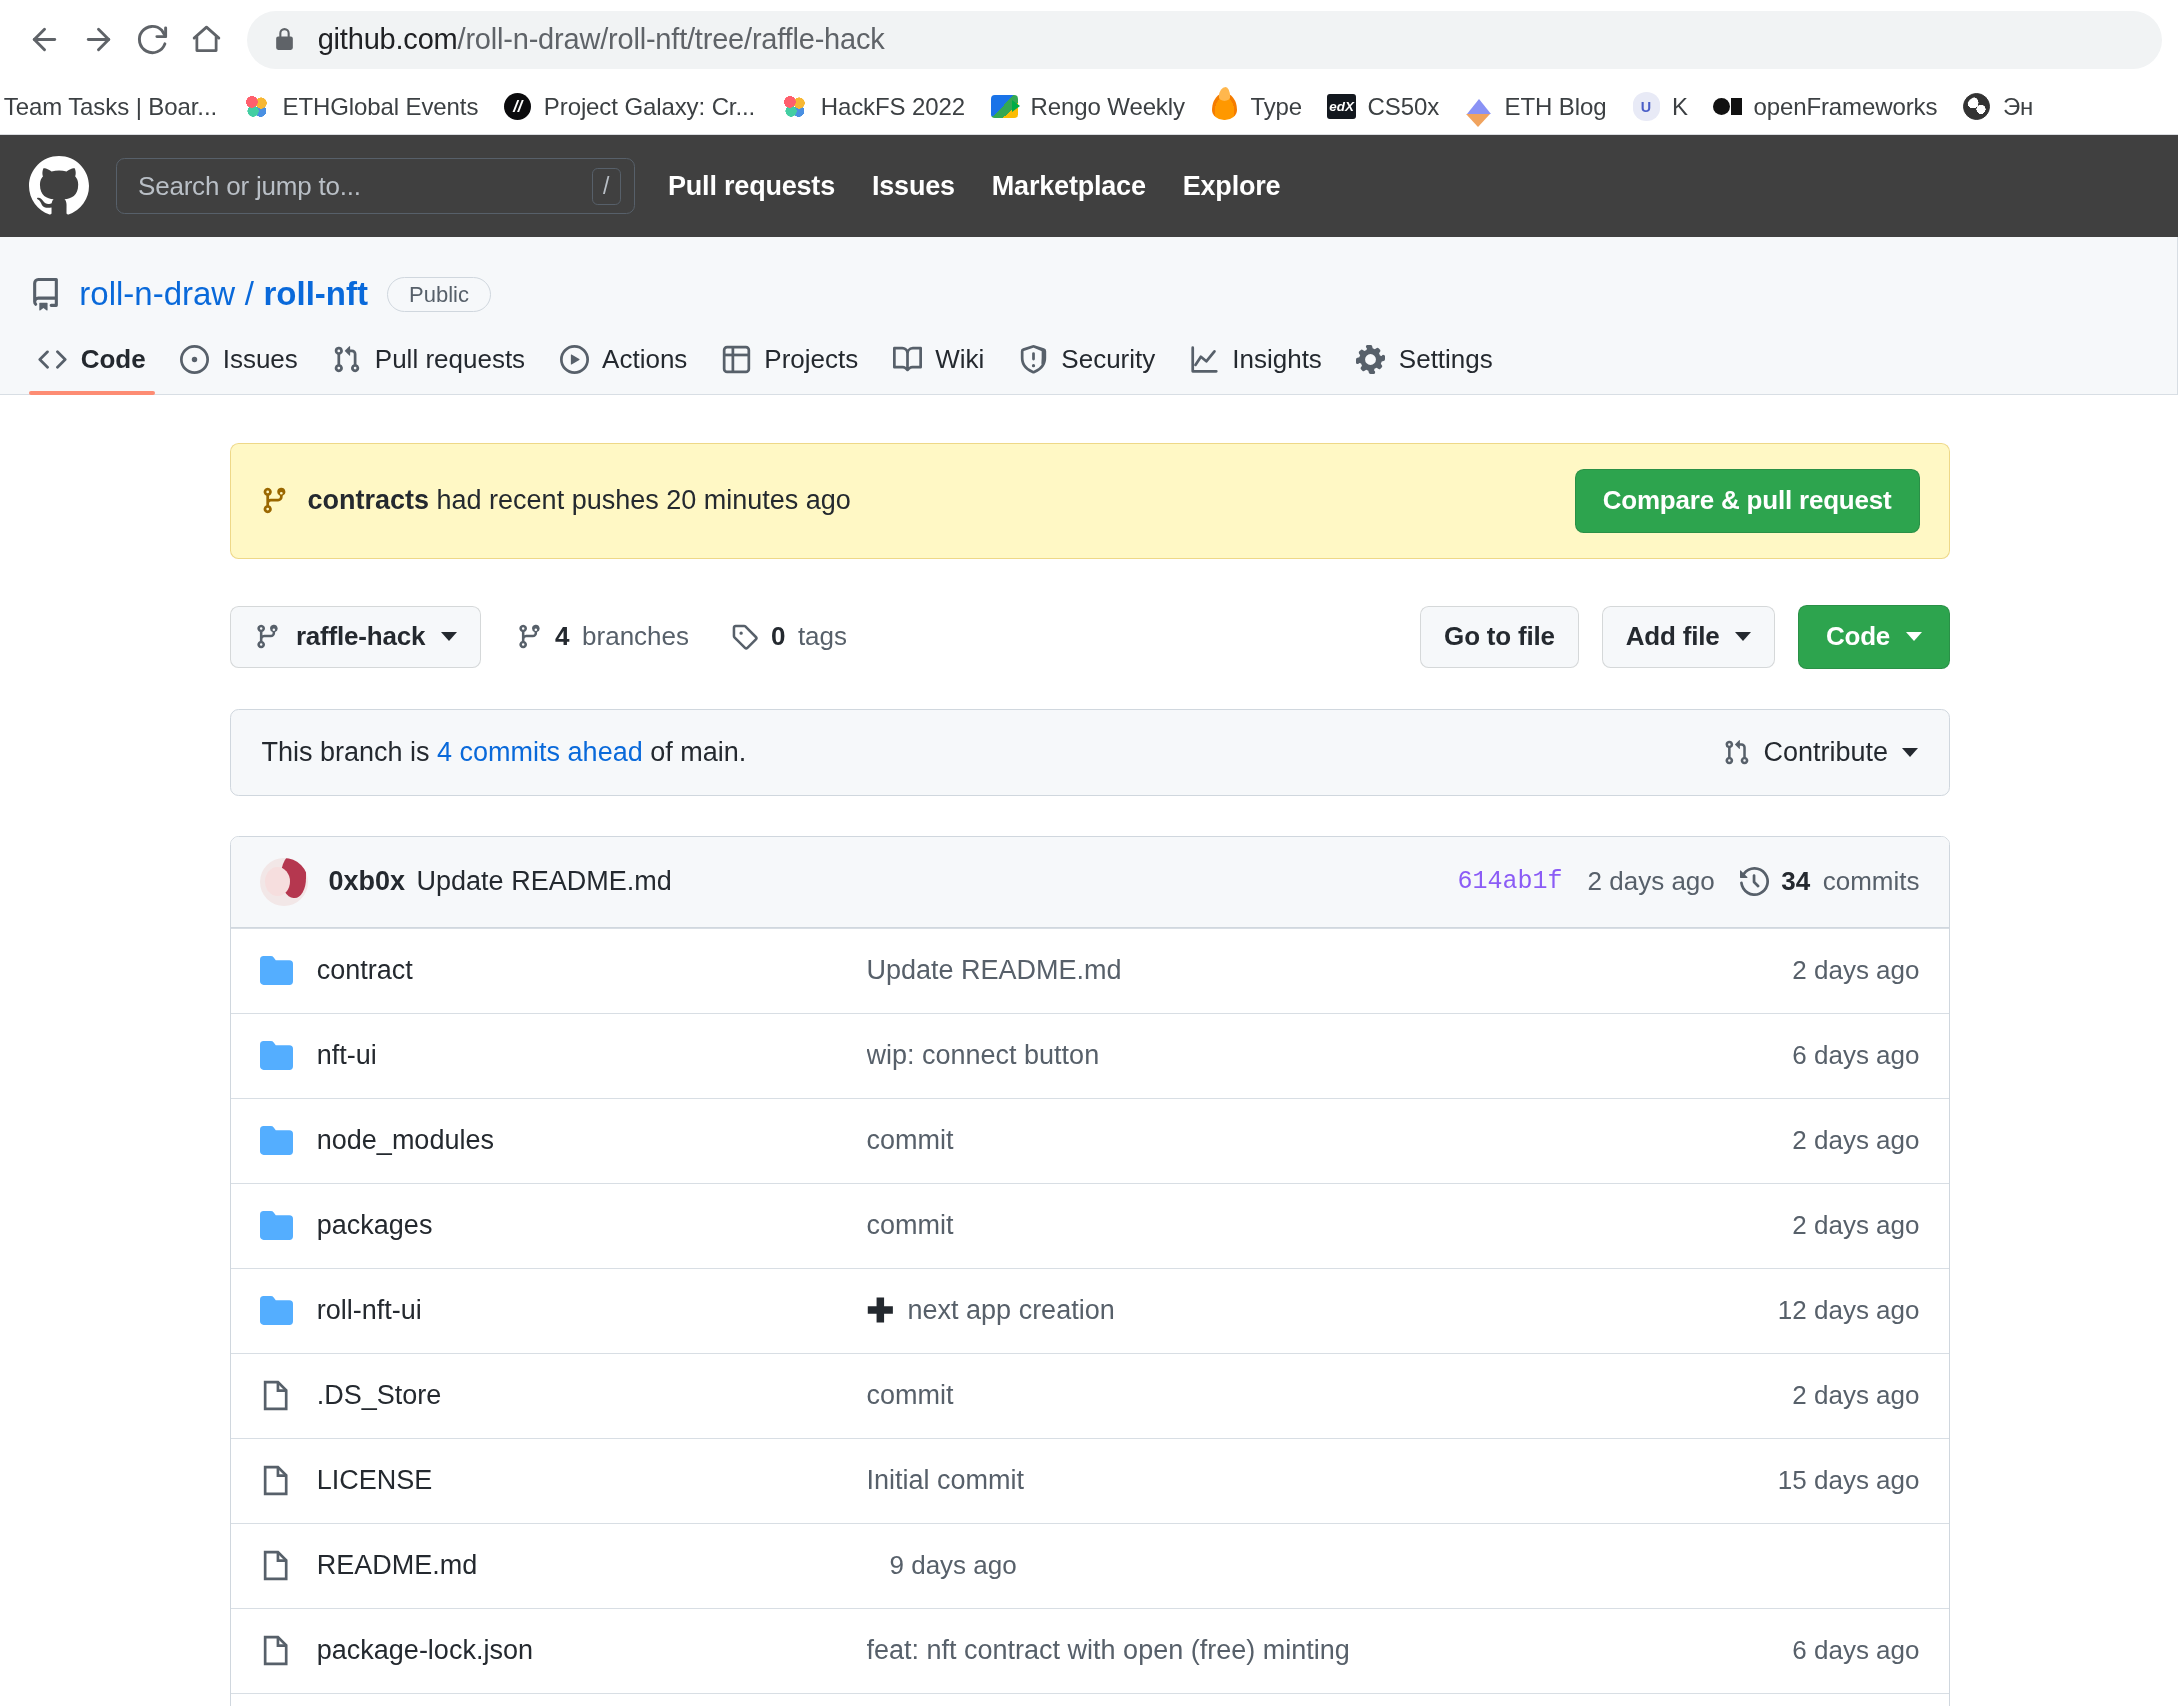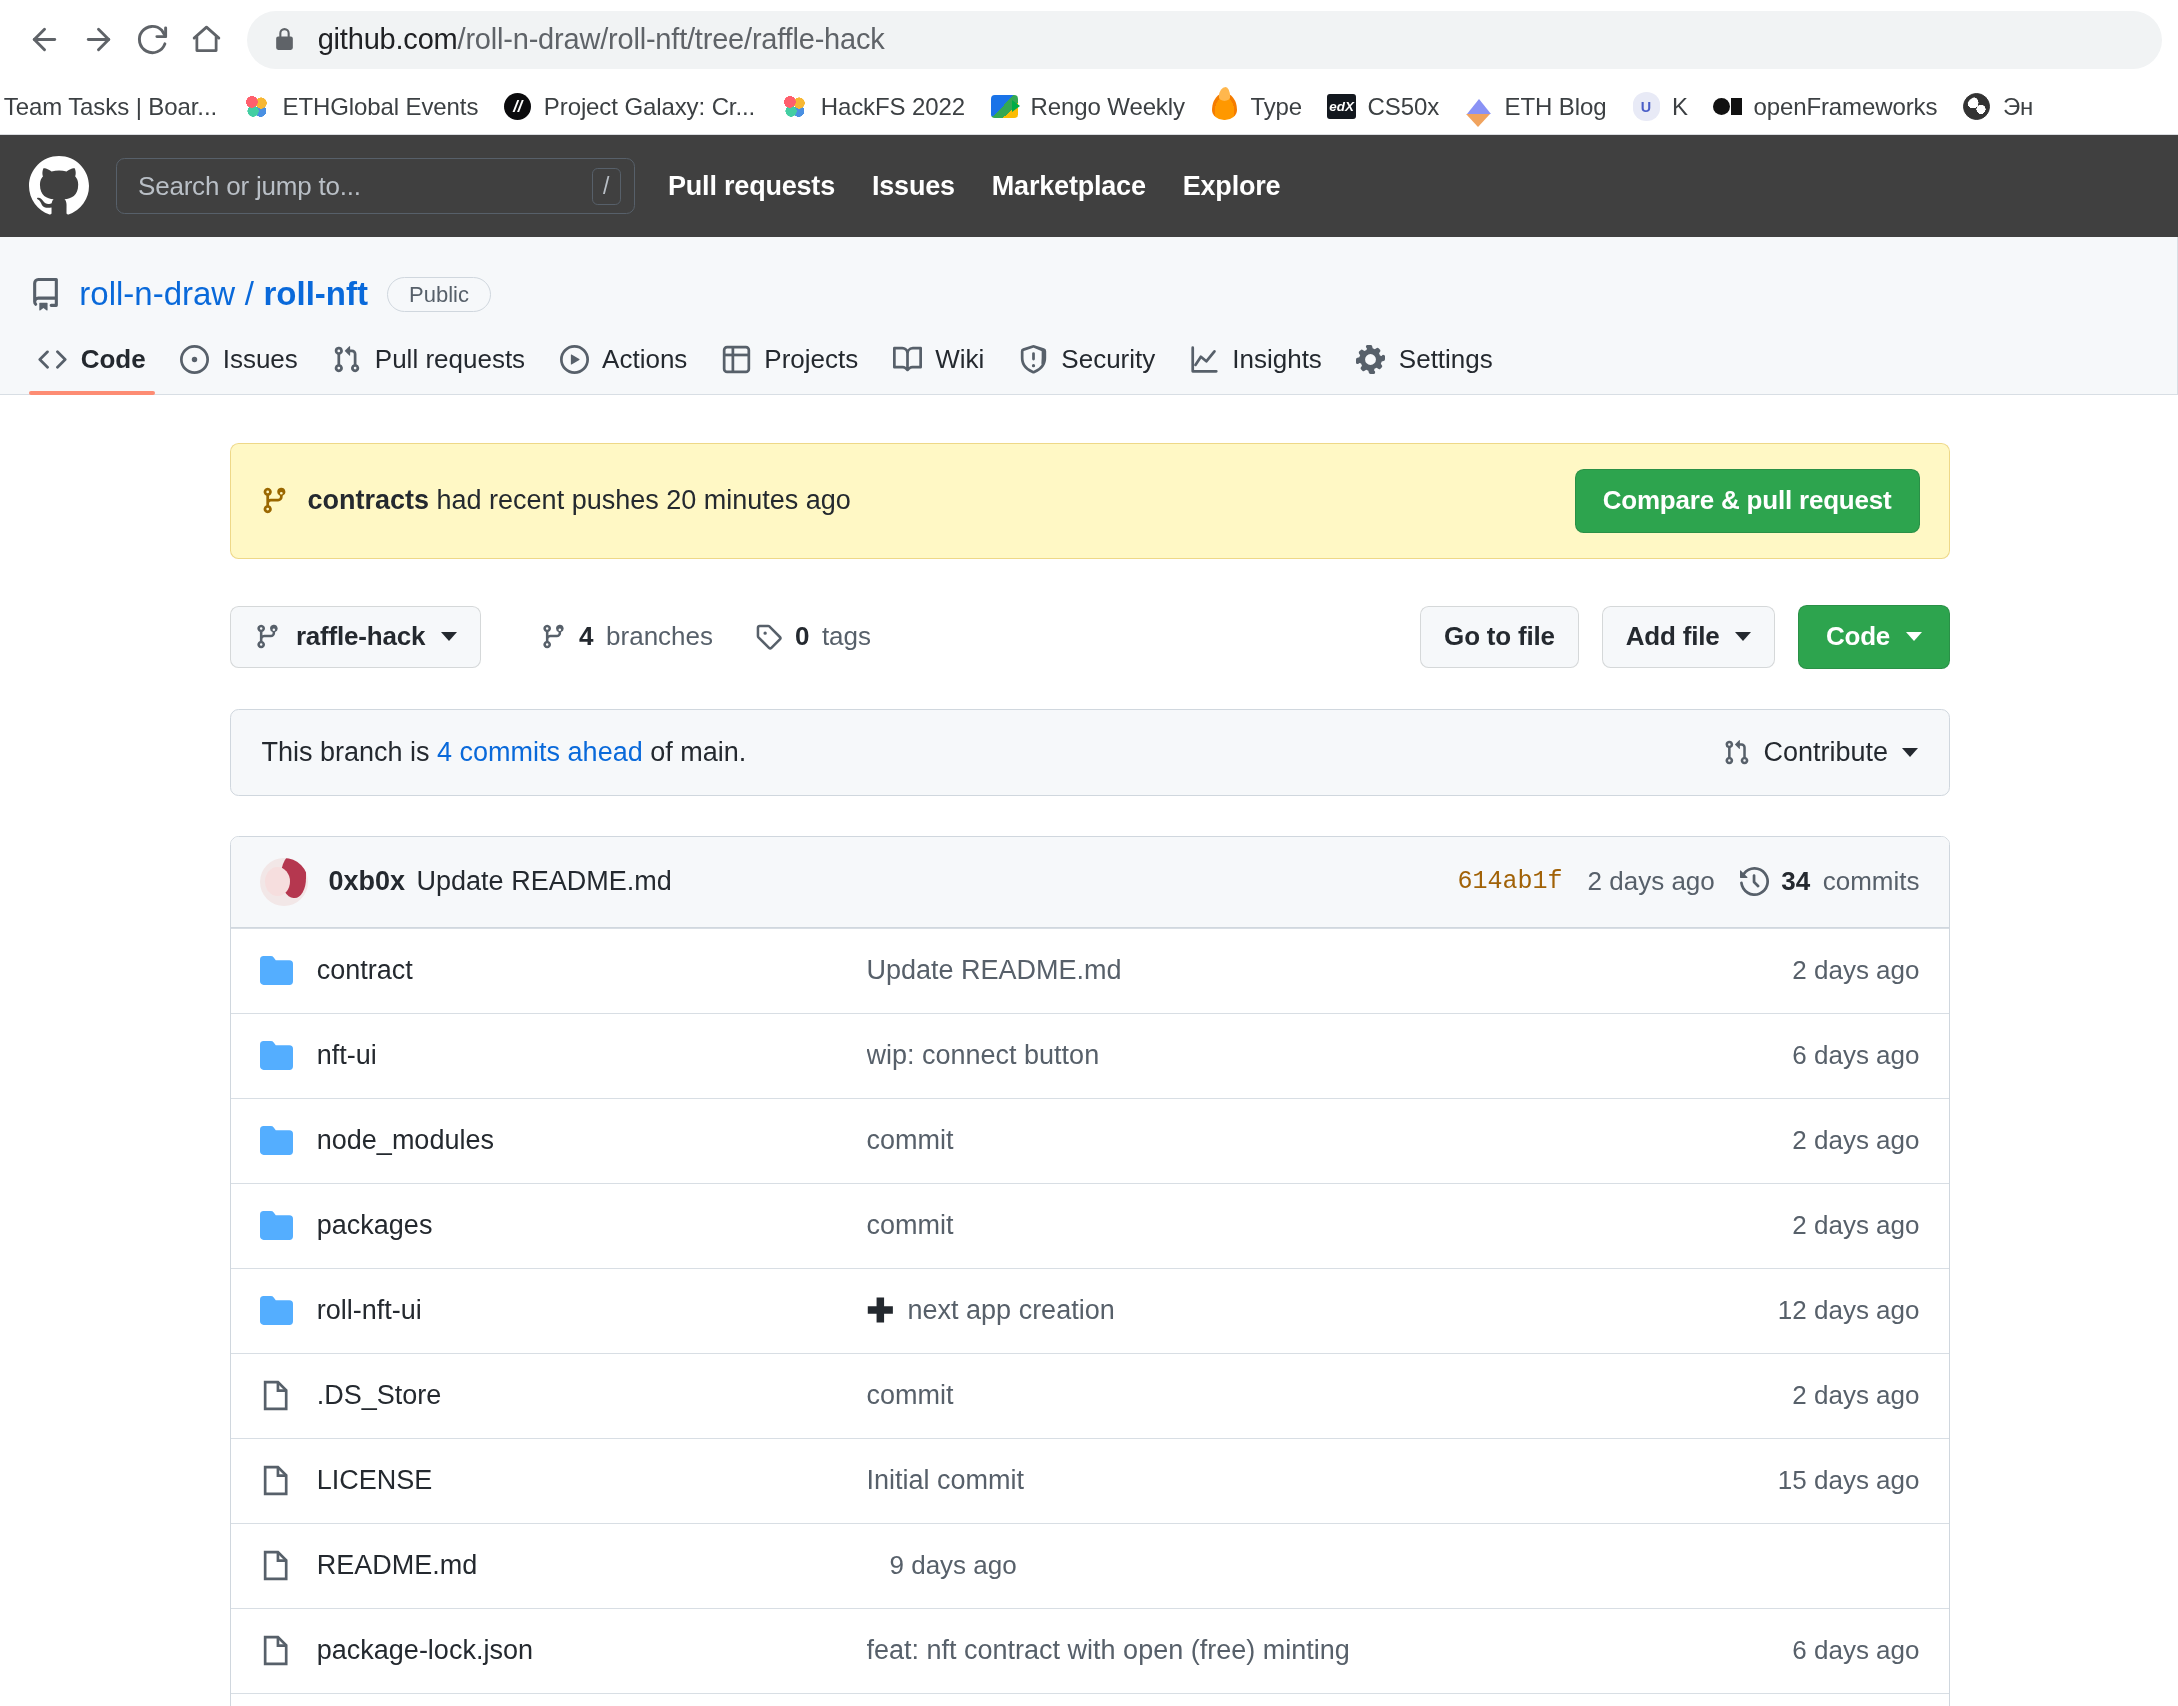"raffle-hack" .branch-row { gap: 24px -> none }
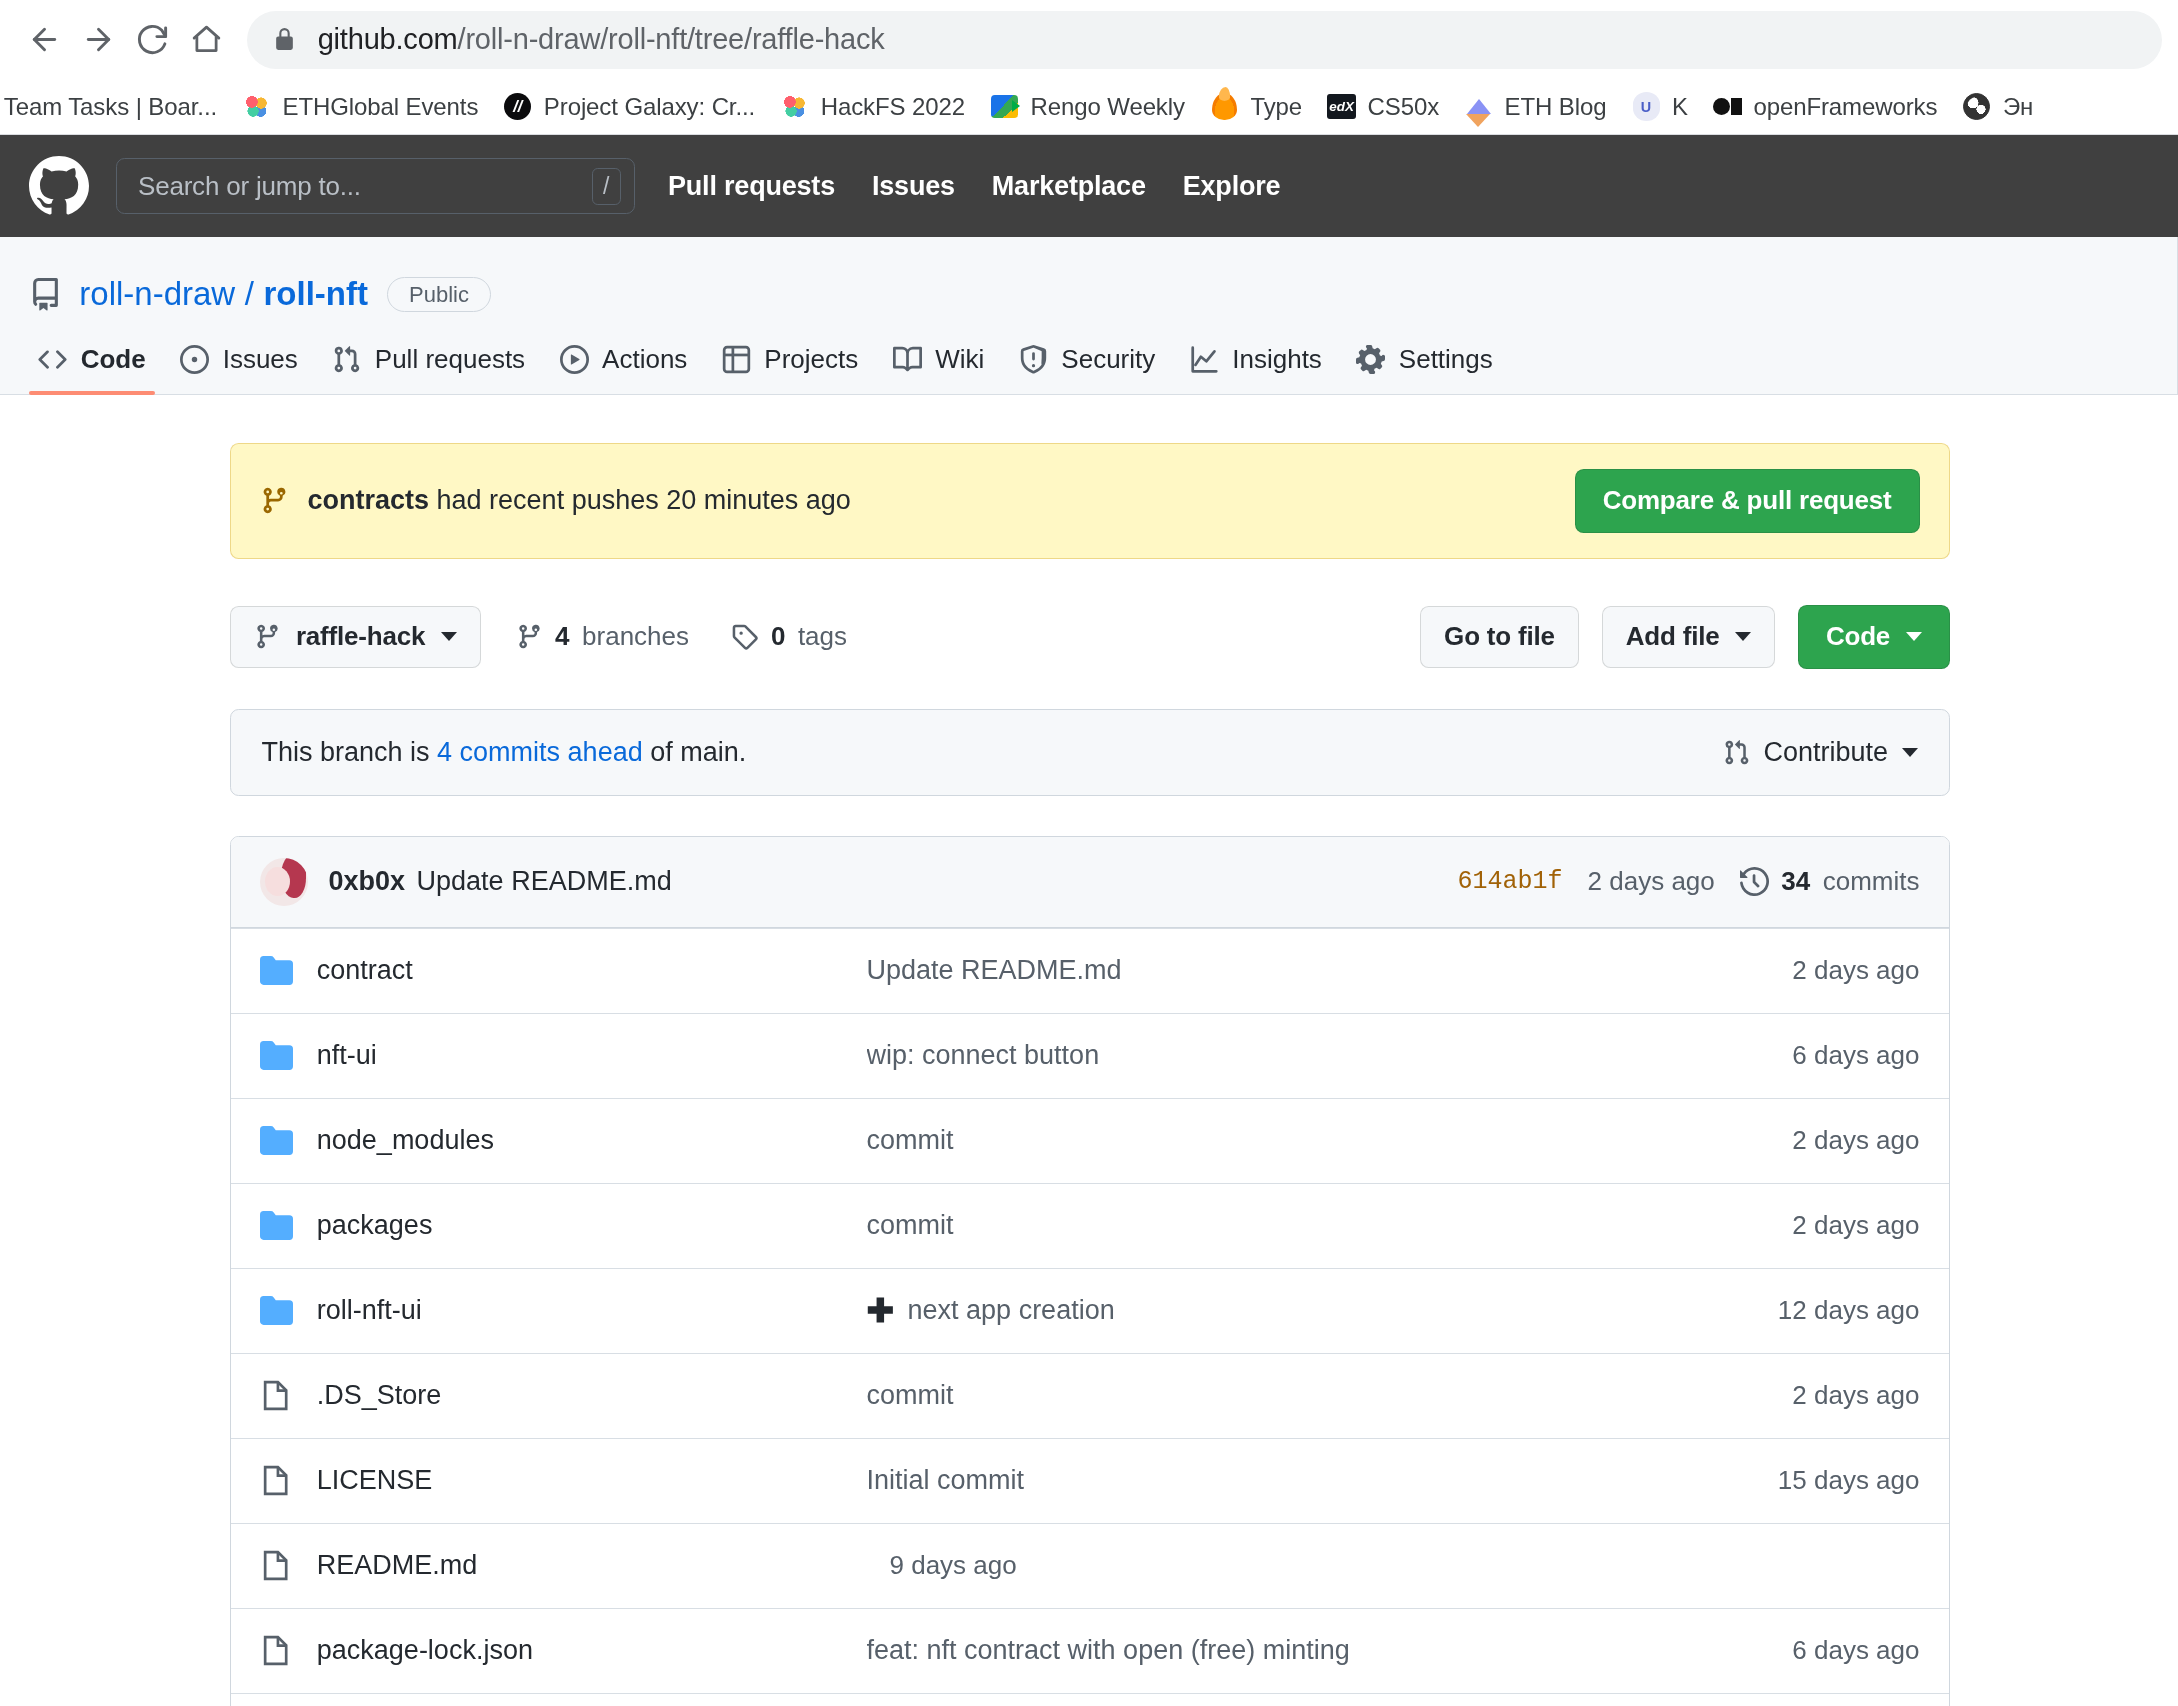"614ab1f" .sha { color: #a16207 -> #8b5cf6 }
